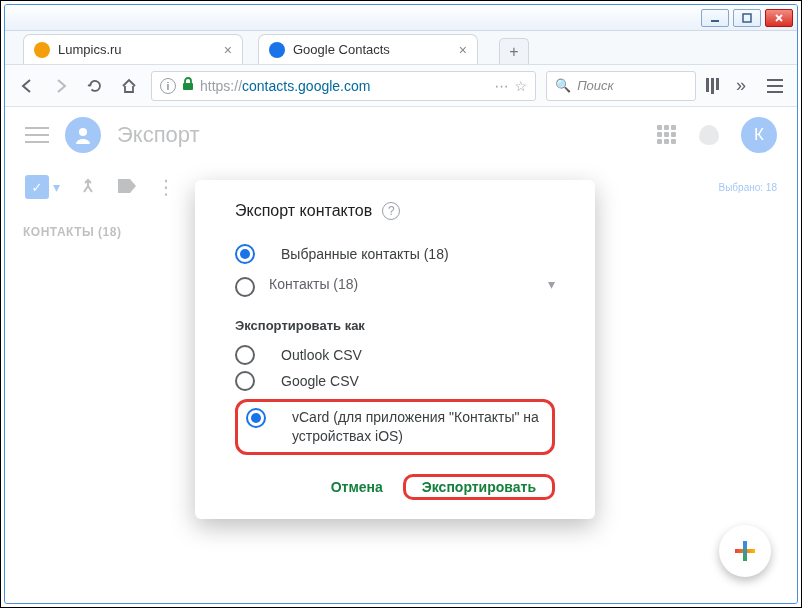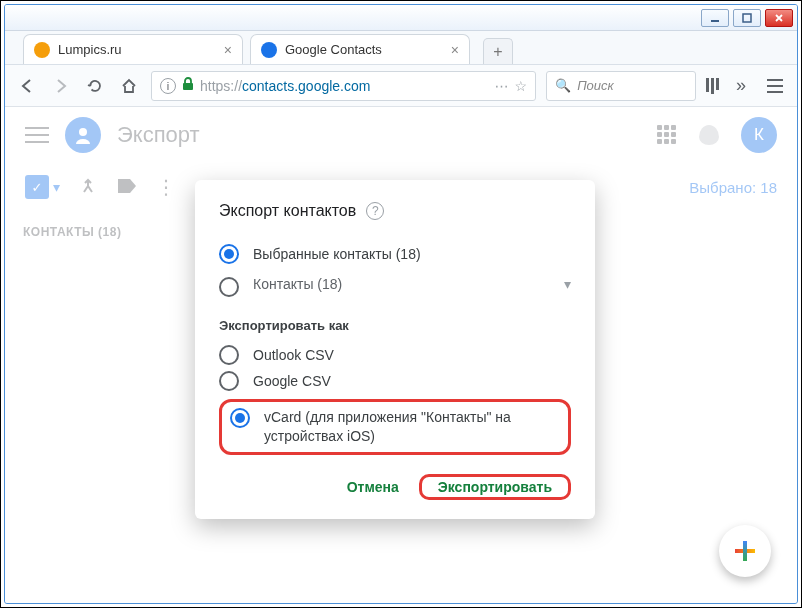"Lumpics.ru" .tabstrip { gap: 8px -> 16px }
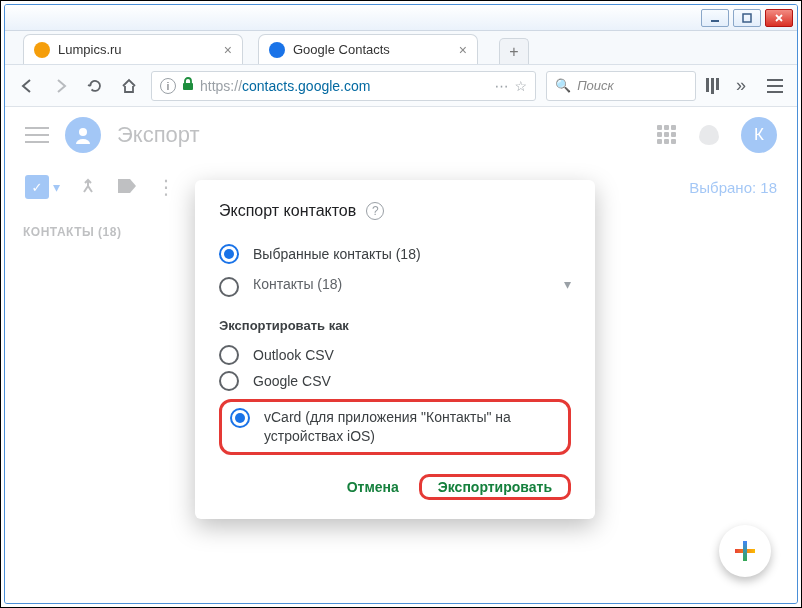"Выбрано: 18" .selected-text { font-size: 15px -> 10px }
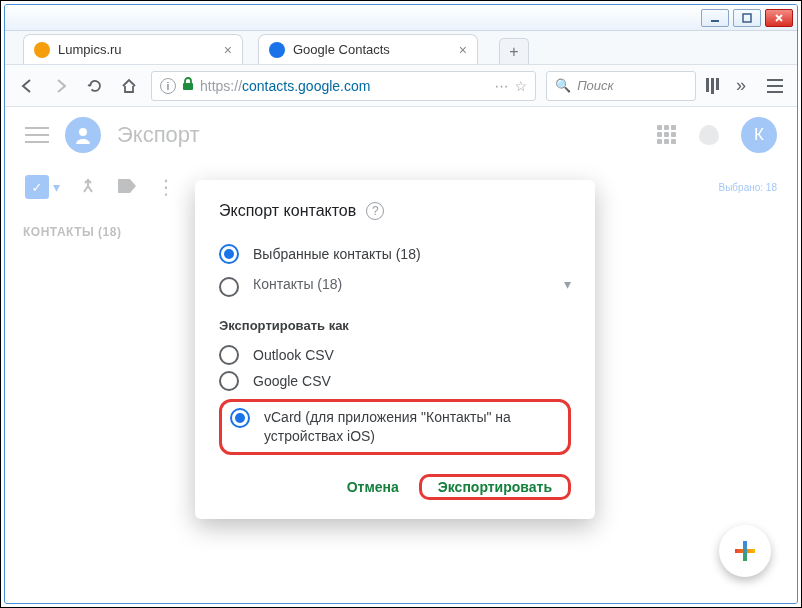"Экспорт контактов" .modal { padding: 22px 24px 16px -> 22px 40px 16px }
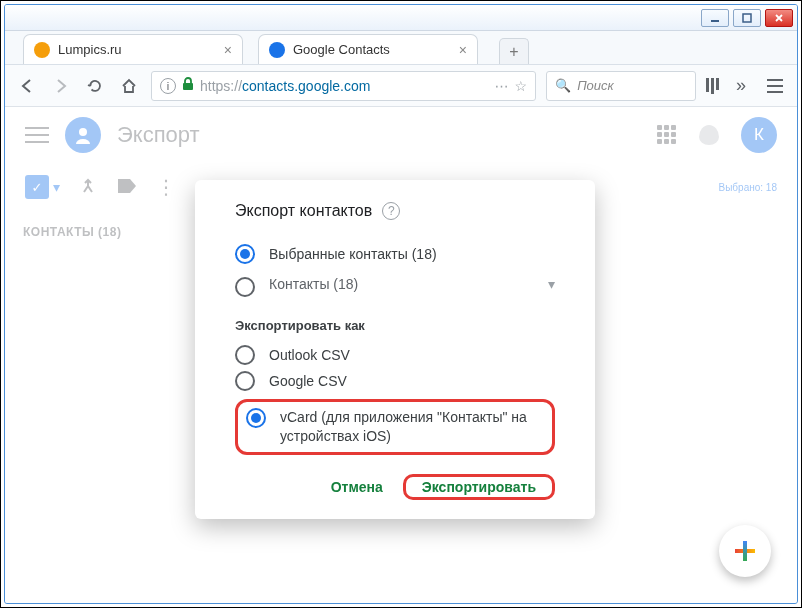"Выбранные контакты (18)" .radio-row { gap: 14px -> 26px }
